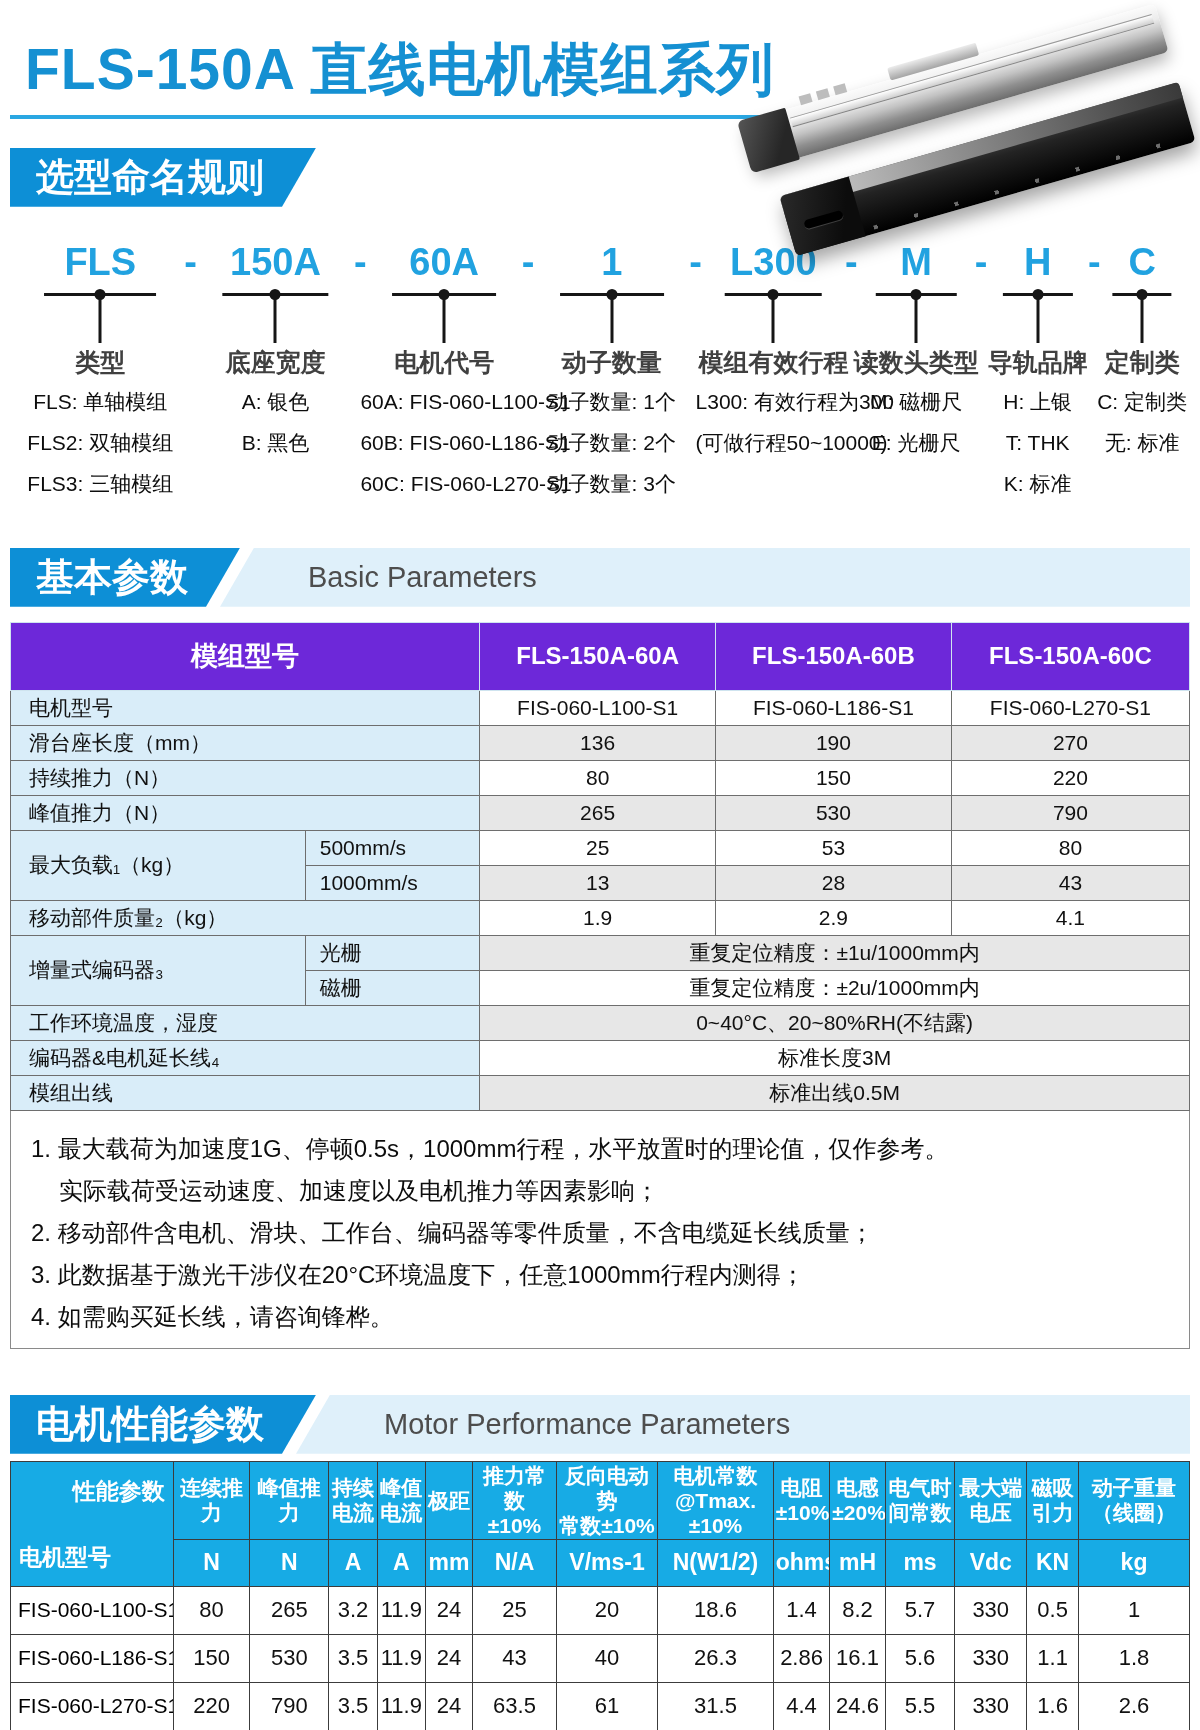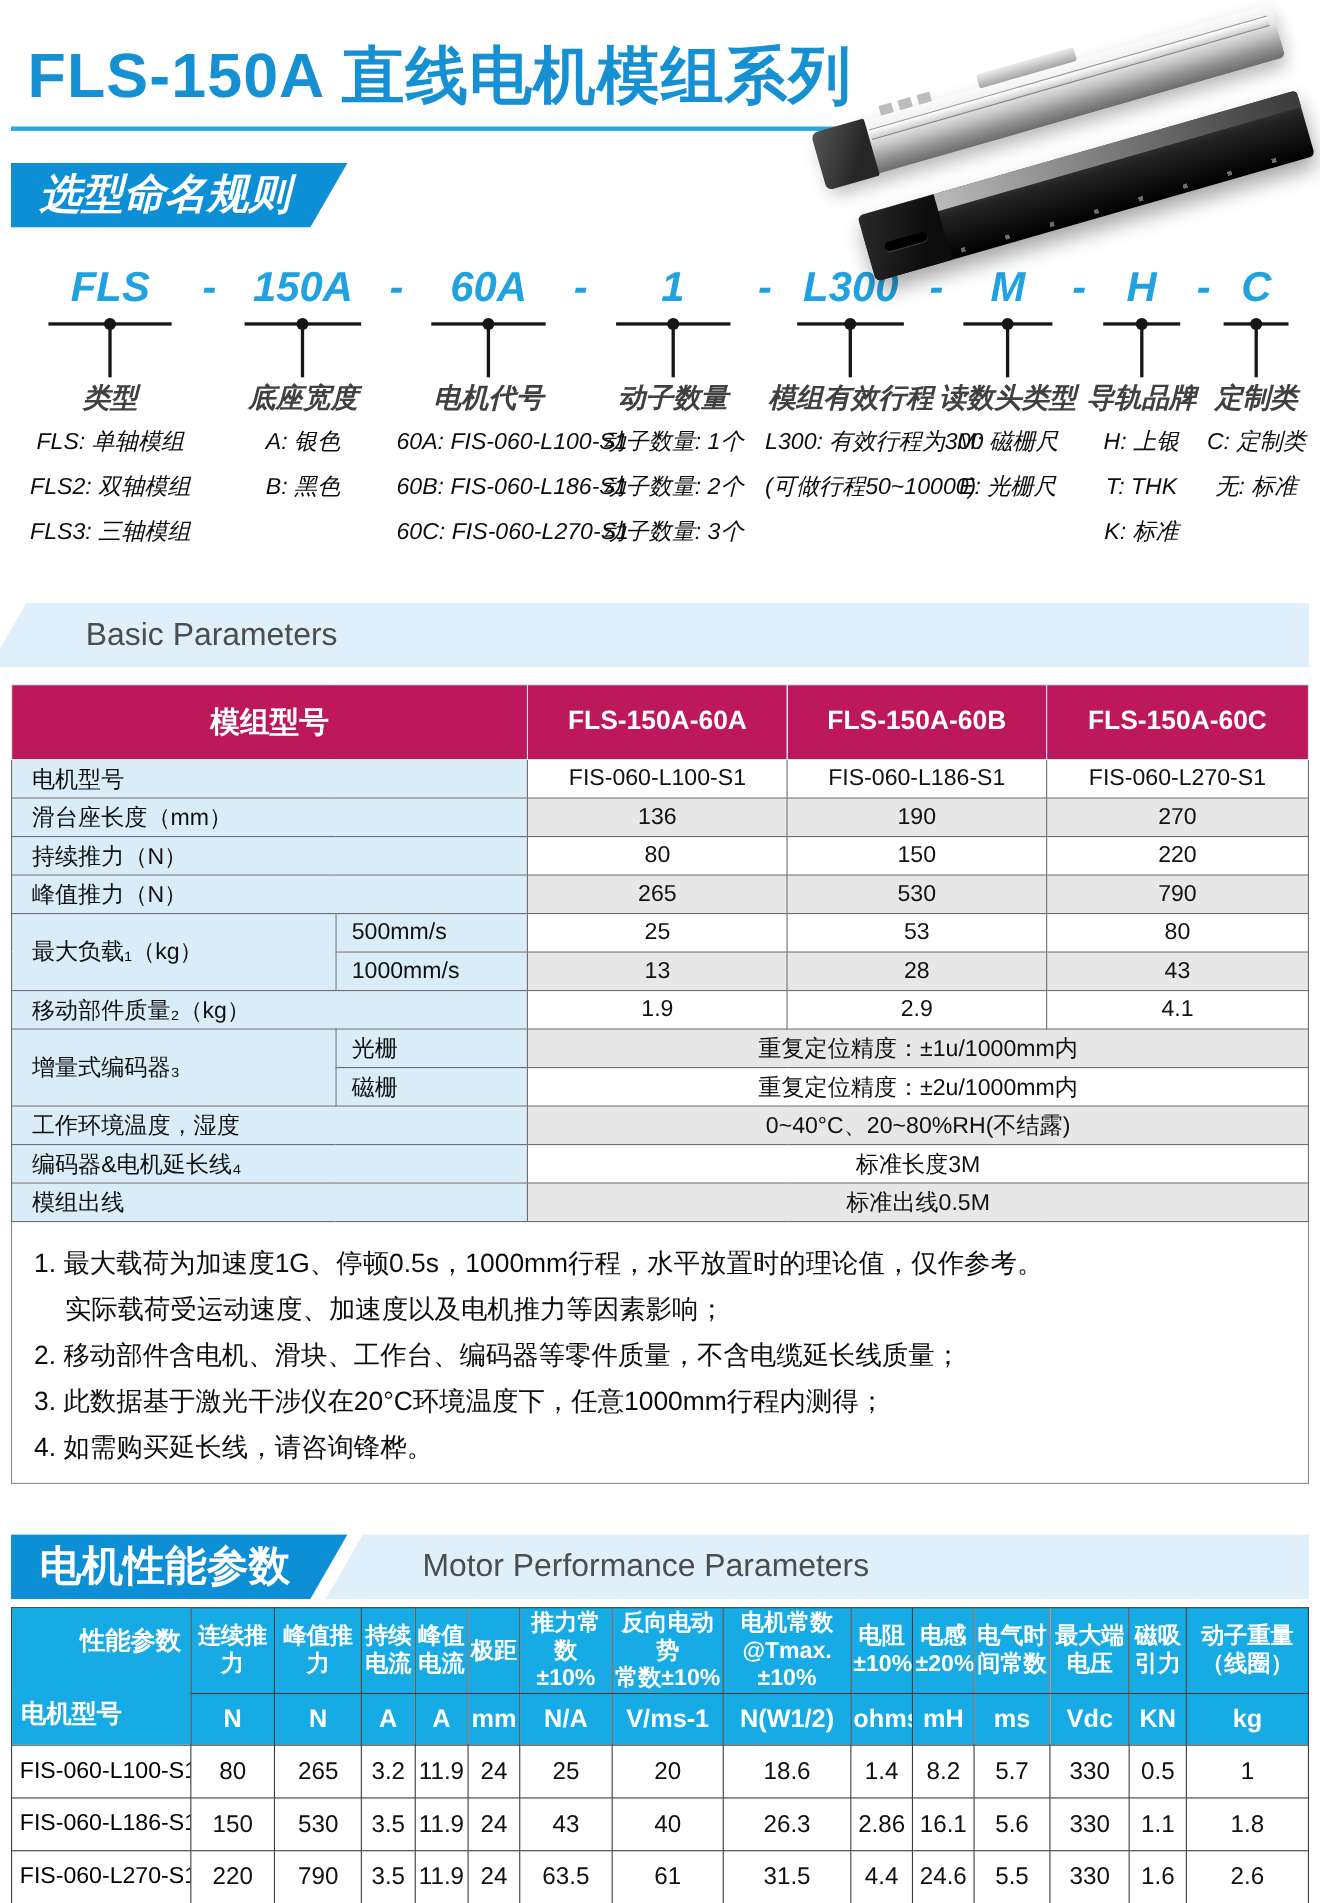"选型命名规则" .naming { font-style: italic -> none }
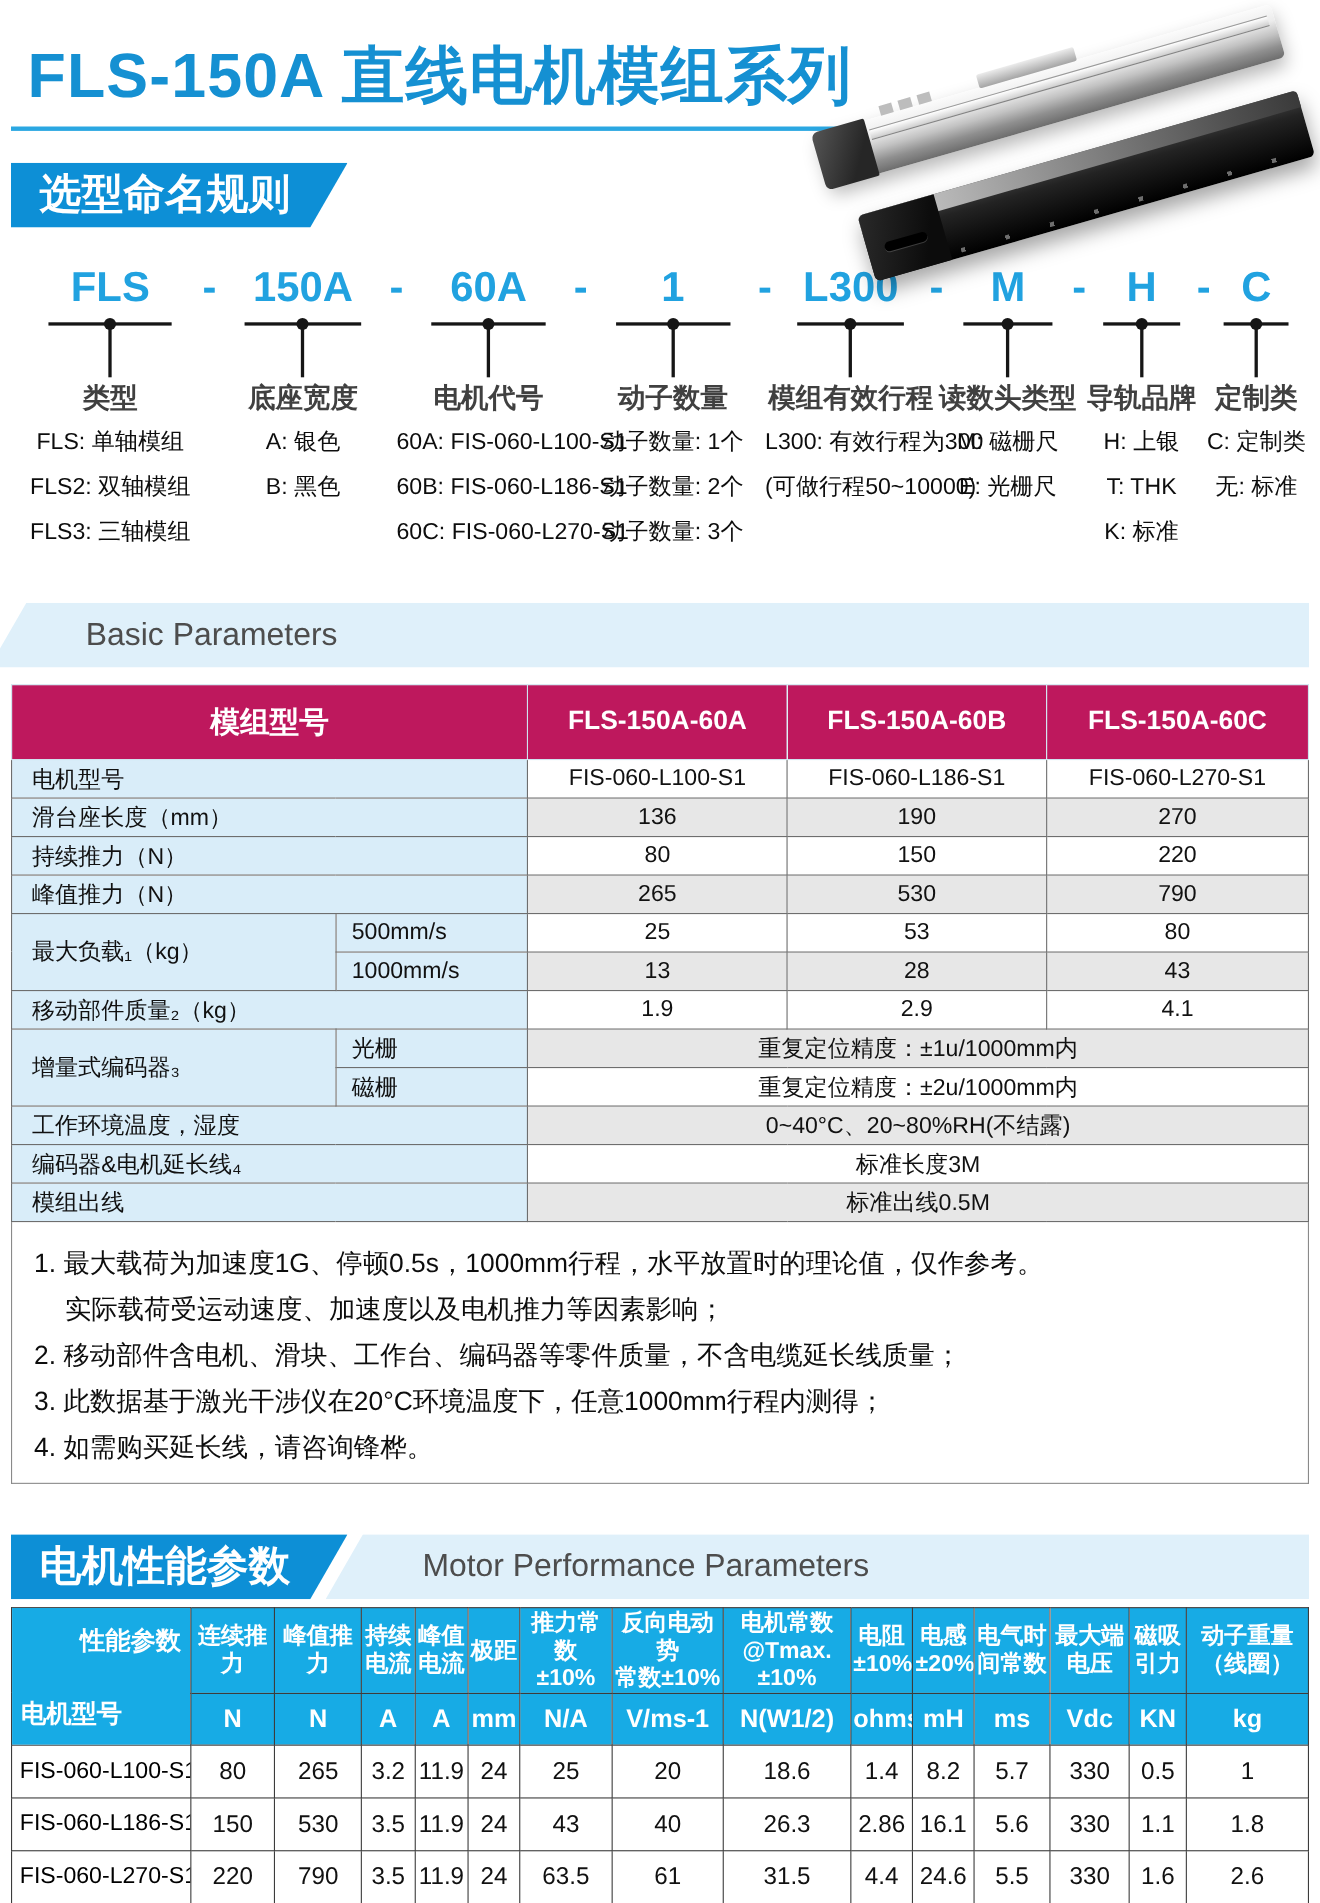"基本参数" div.sec-zh { html: none -> <div>基本参数</div> }
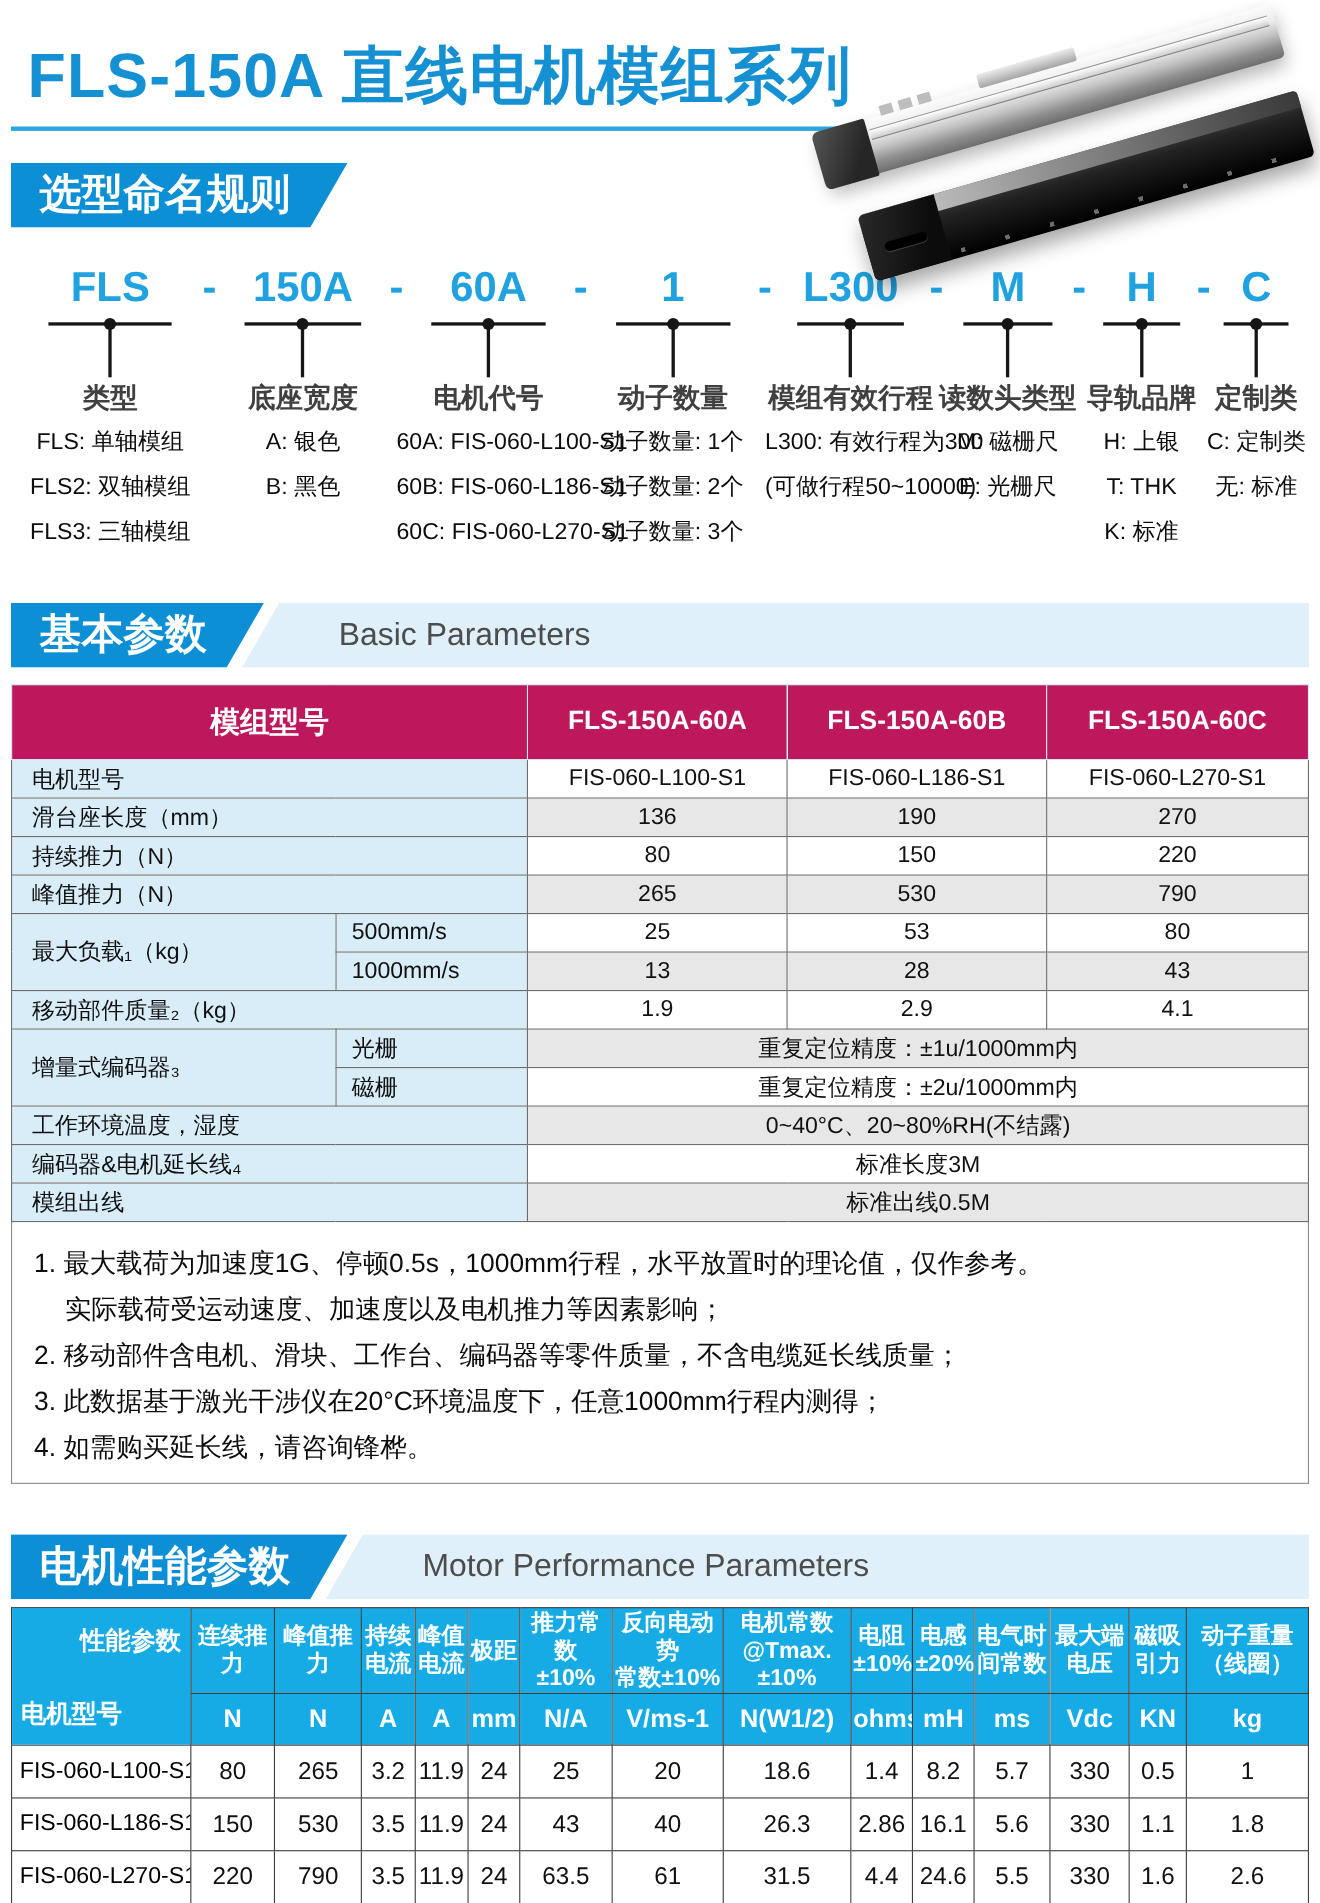"模组型号" .bt thead th { background: #be185d -> #6d28d9 }
